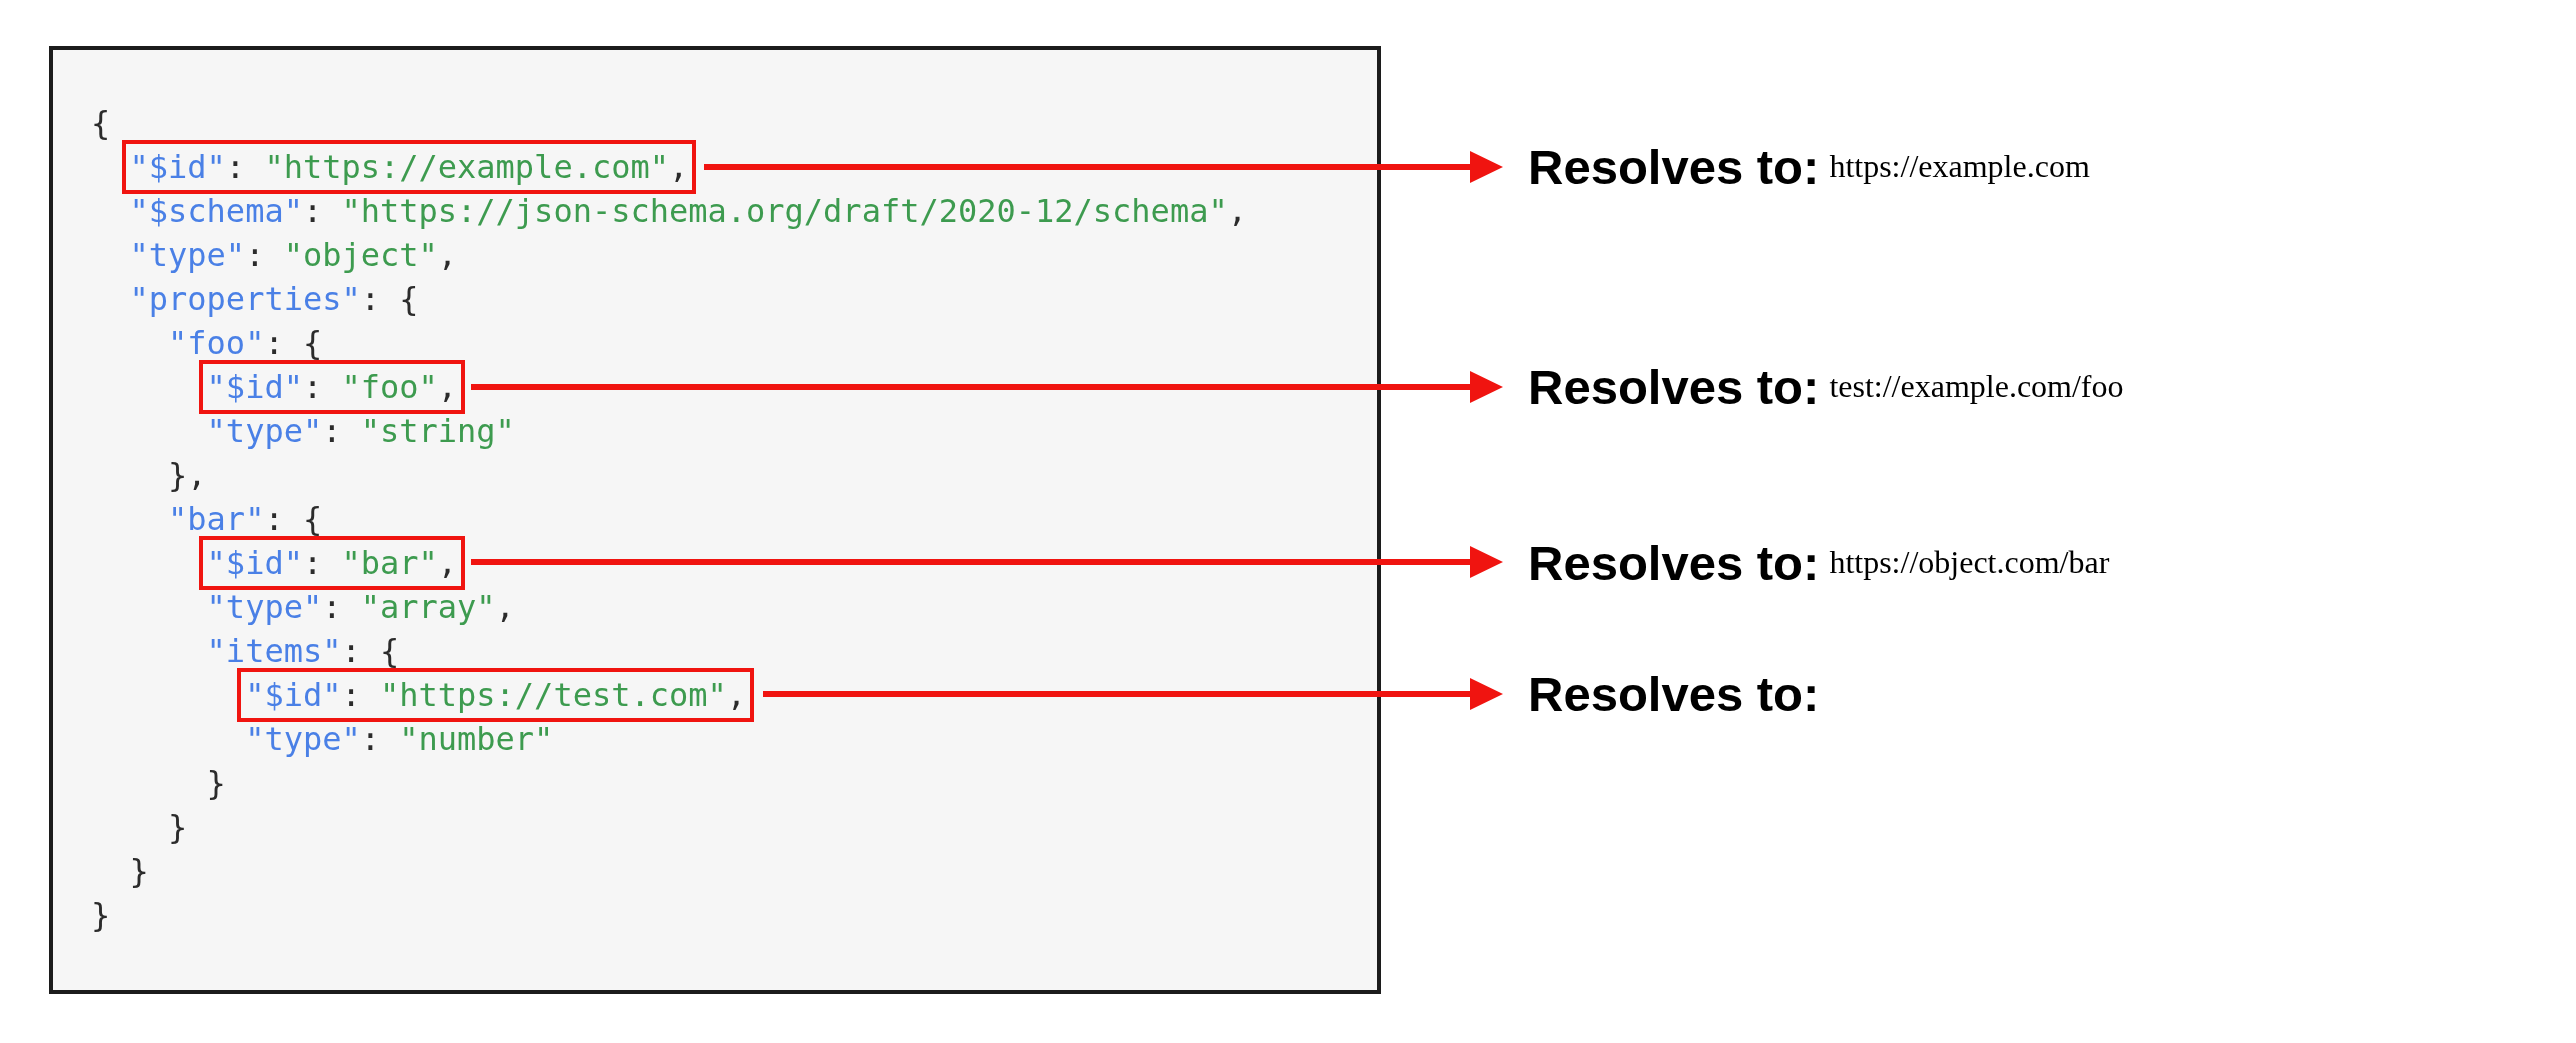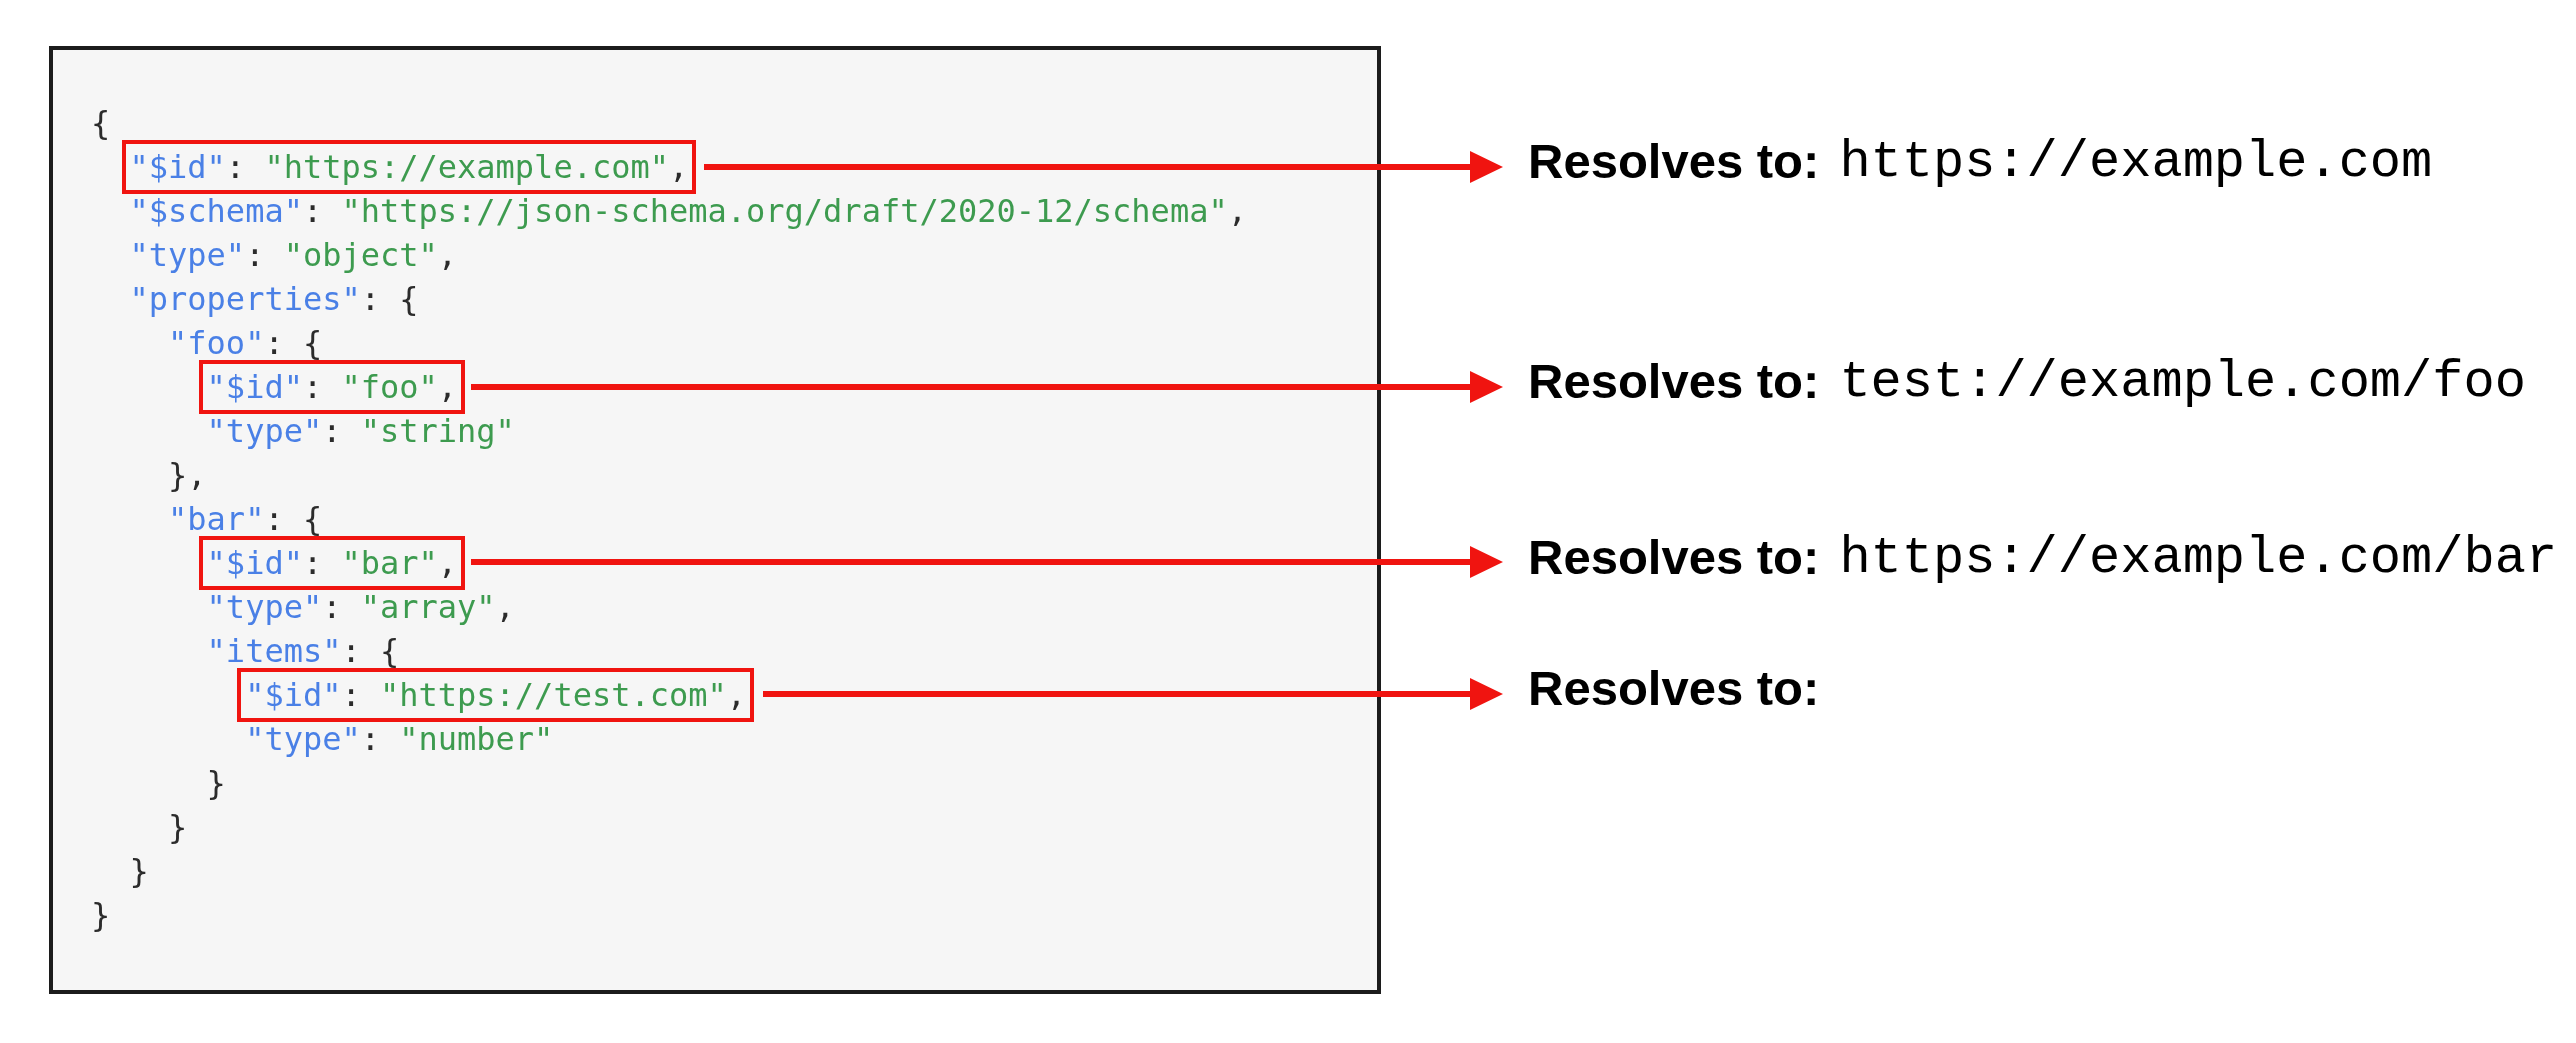"Resolves to:" .annotation-row { align-items: none -> center; gap: 20px -> 10px }
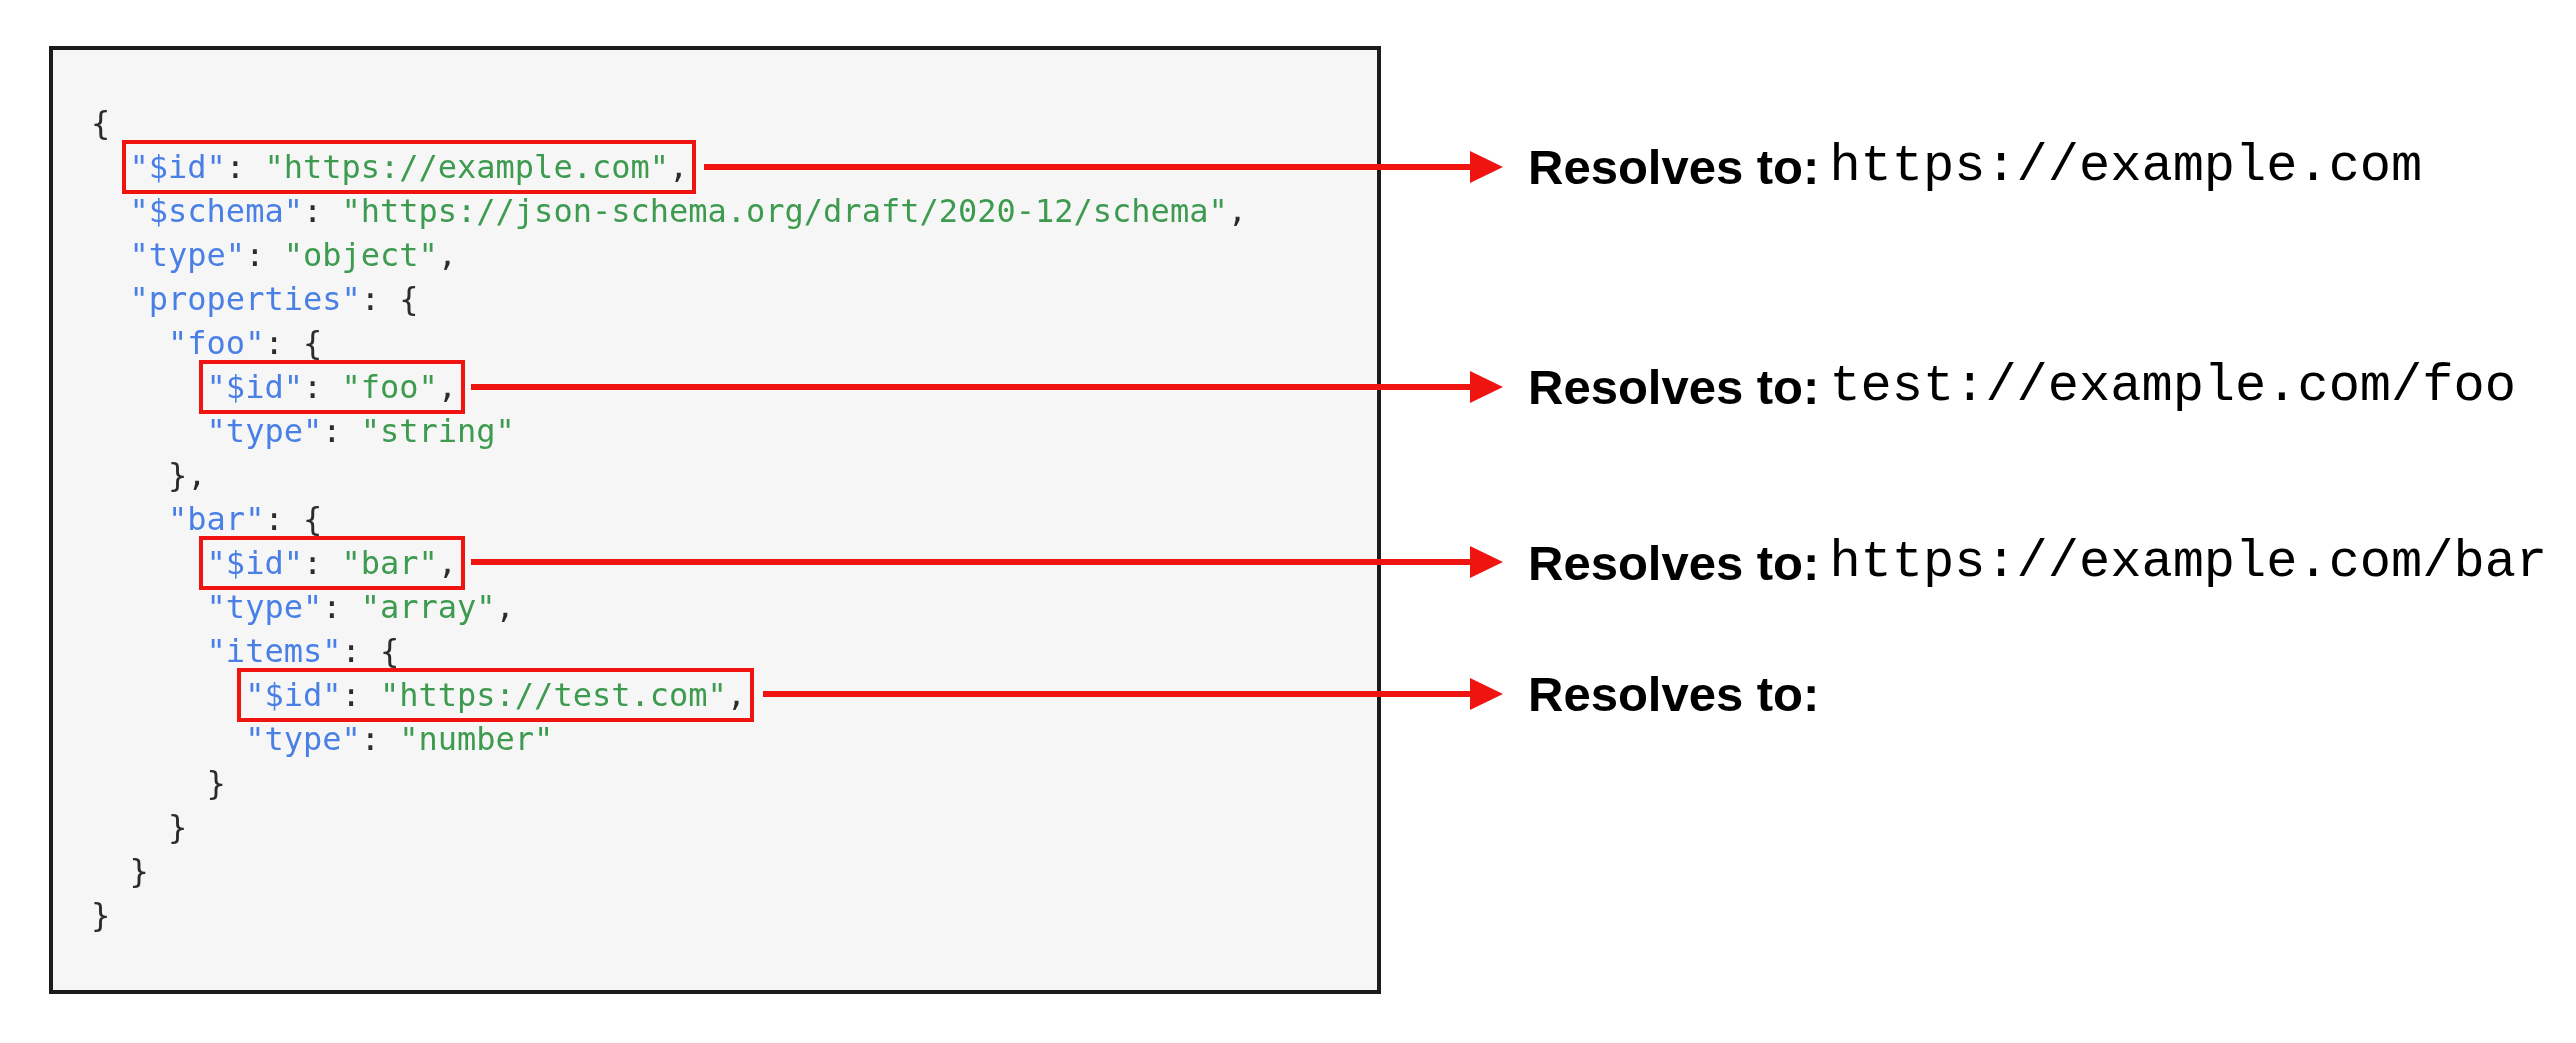"https://example.com" .annotation-value { font-family: Liberation Mono, monospace -> Liberation Serif, serif; font-size: 52px -> 32px }
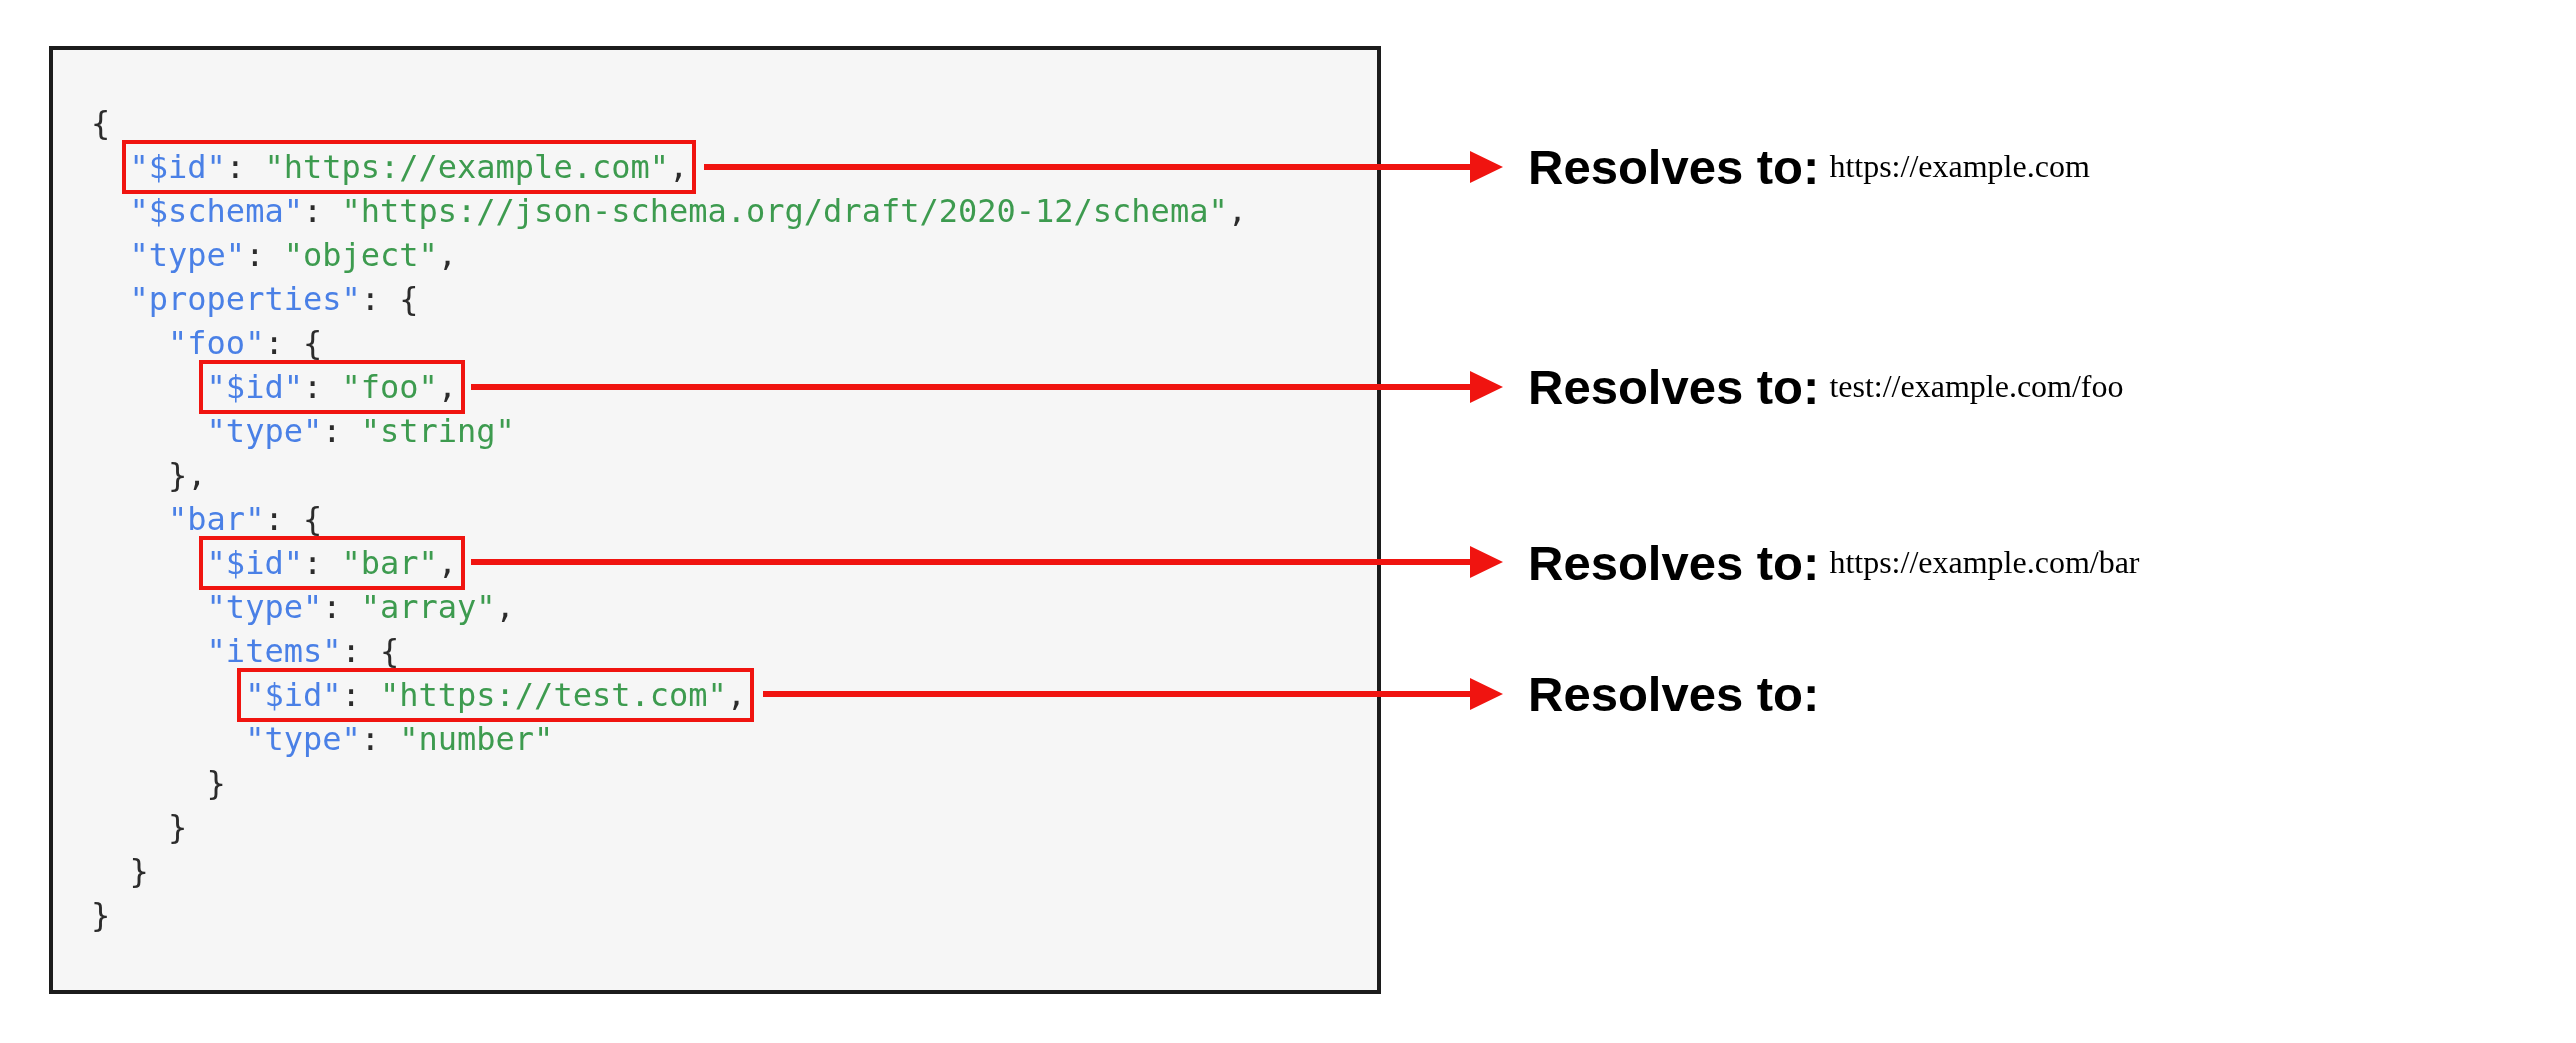"https://example.com/bar" span.annotation-value { text: https://example.com/bar -> https://object.com/bar }
